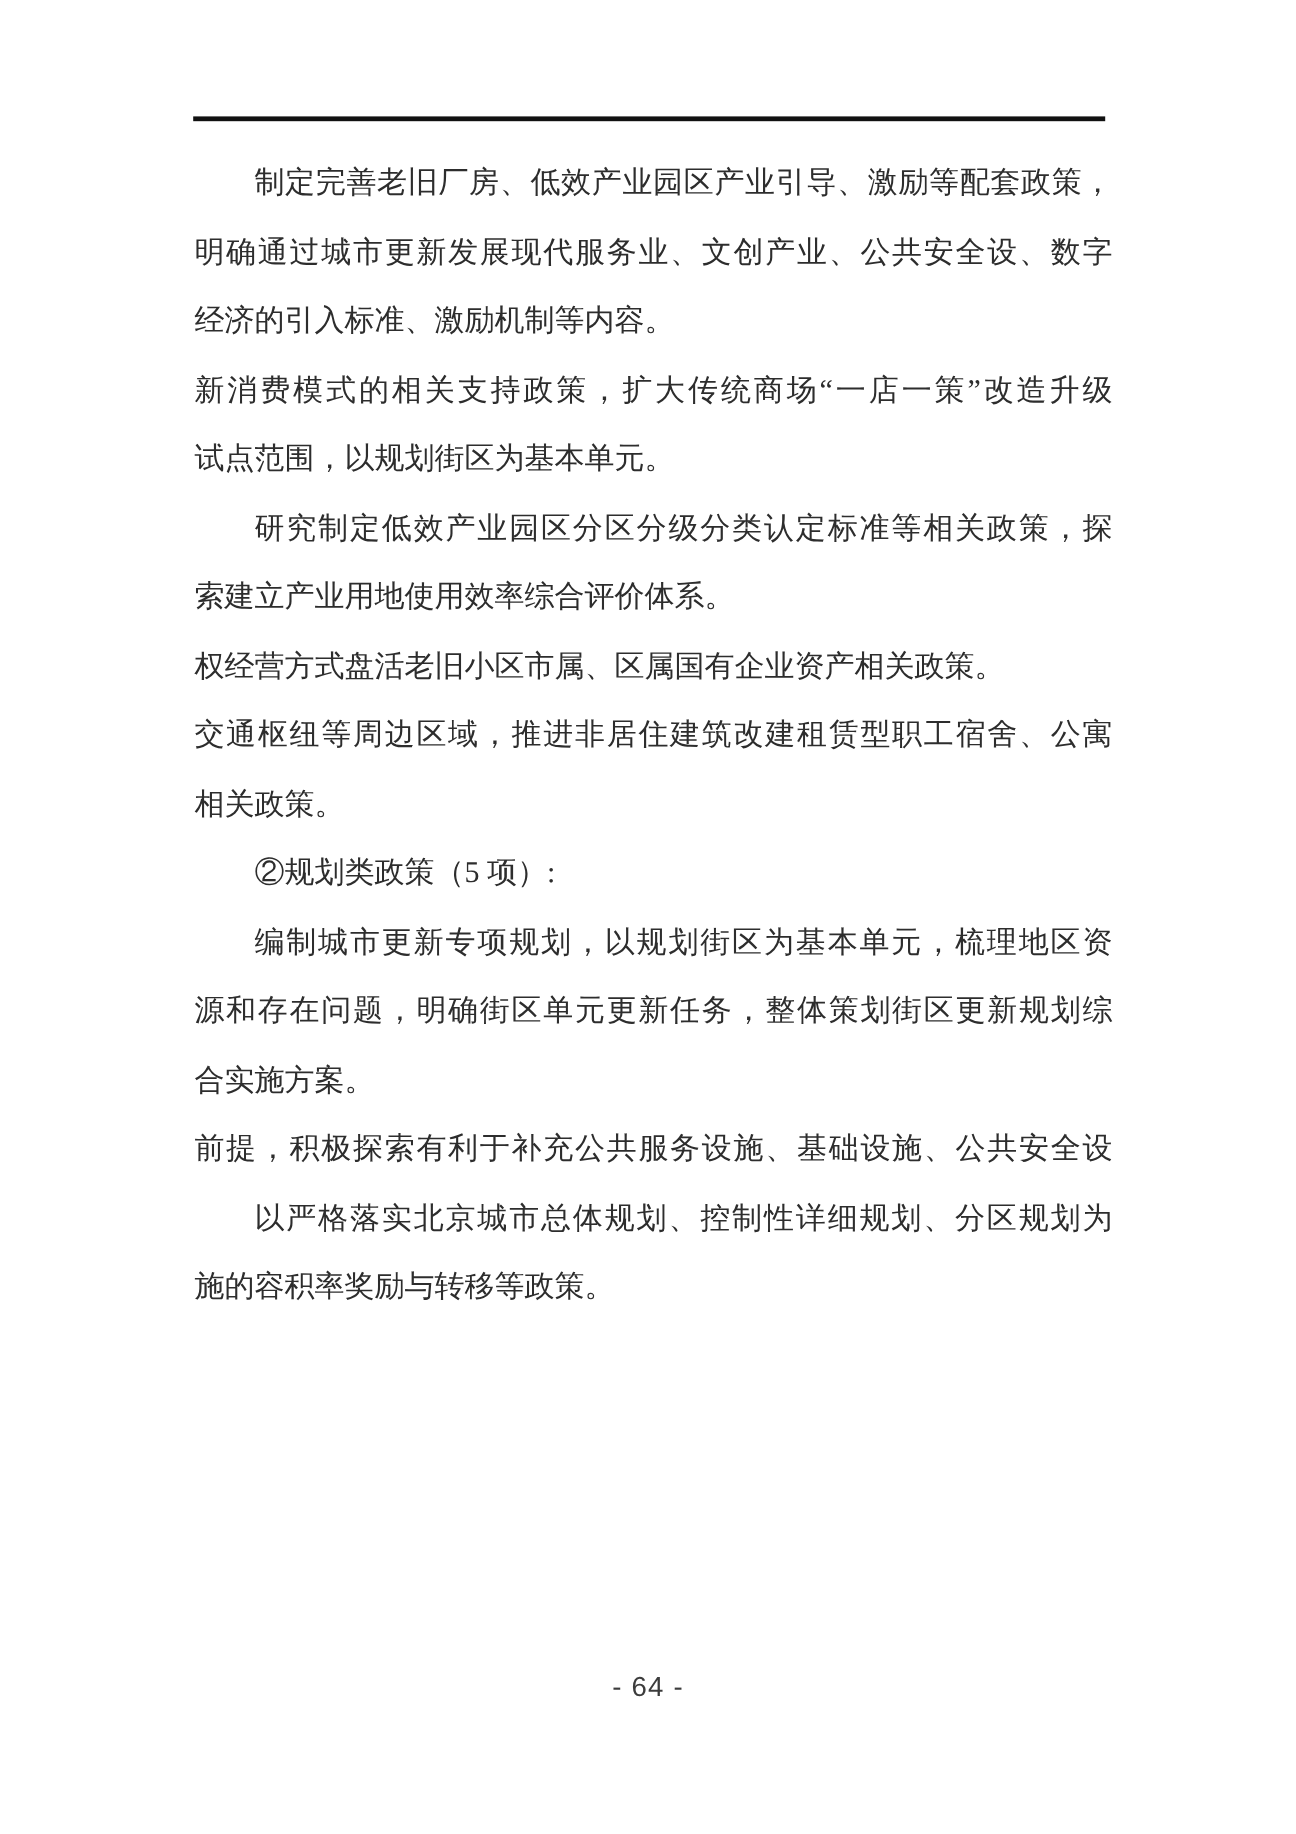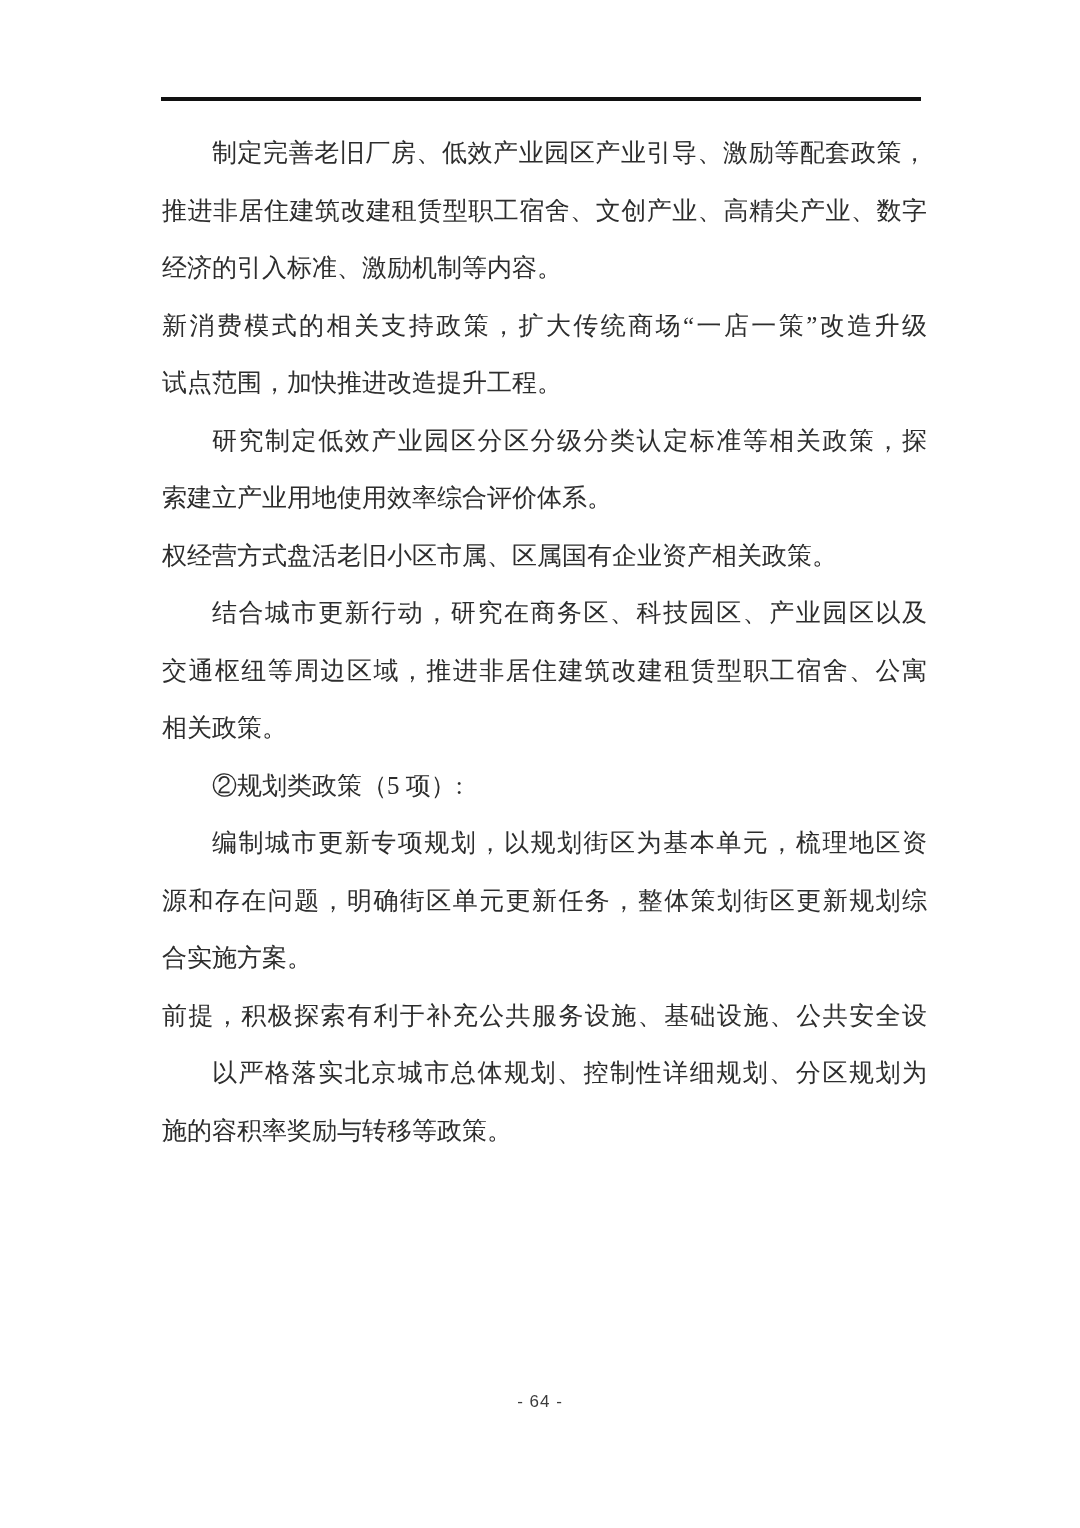"推进非居住建筑改建租赁型职工宿舍、文创产业、高精尖产业、数字" div.line { text: 推进非居住建筑改建租赁型职工宿舍、文创产业、高精尖产业 -> 明确通过城市更新发展现代服务业、文创产业、公共安全设 }
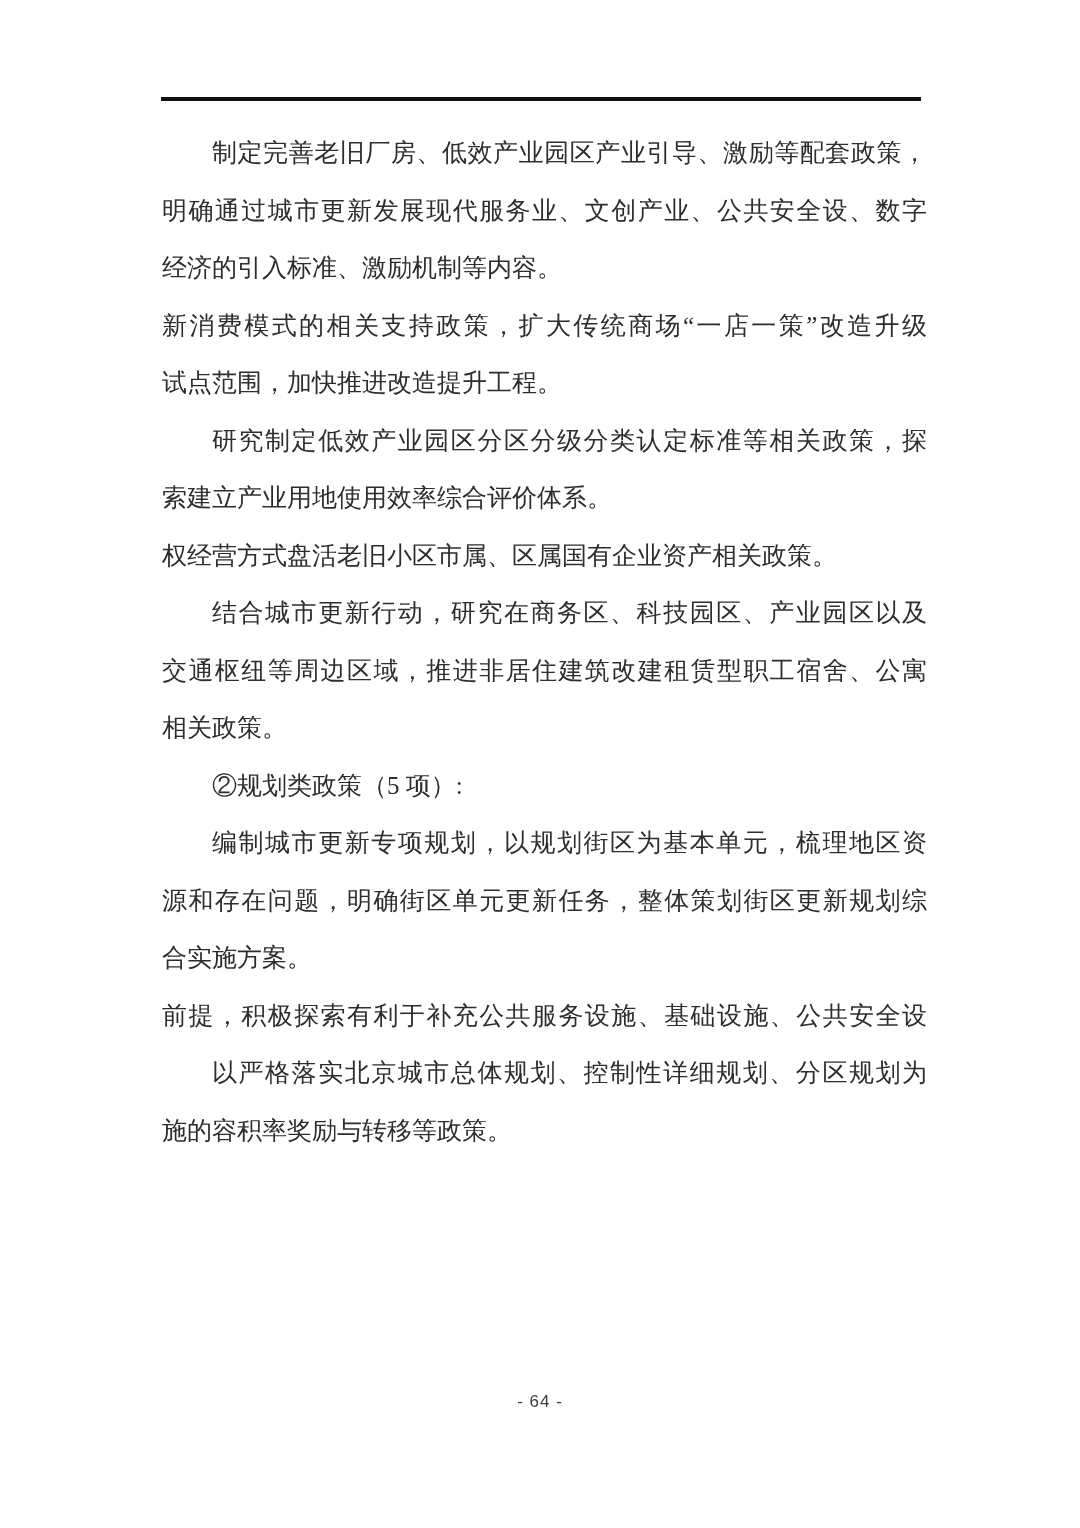"试点范围，加快推进改造提升工程。" div.line { text: 加快推进改造提升工程 -> 以规划街区为基本单元 }
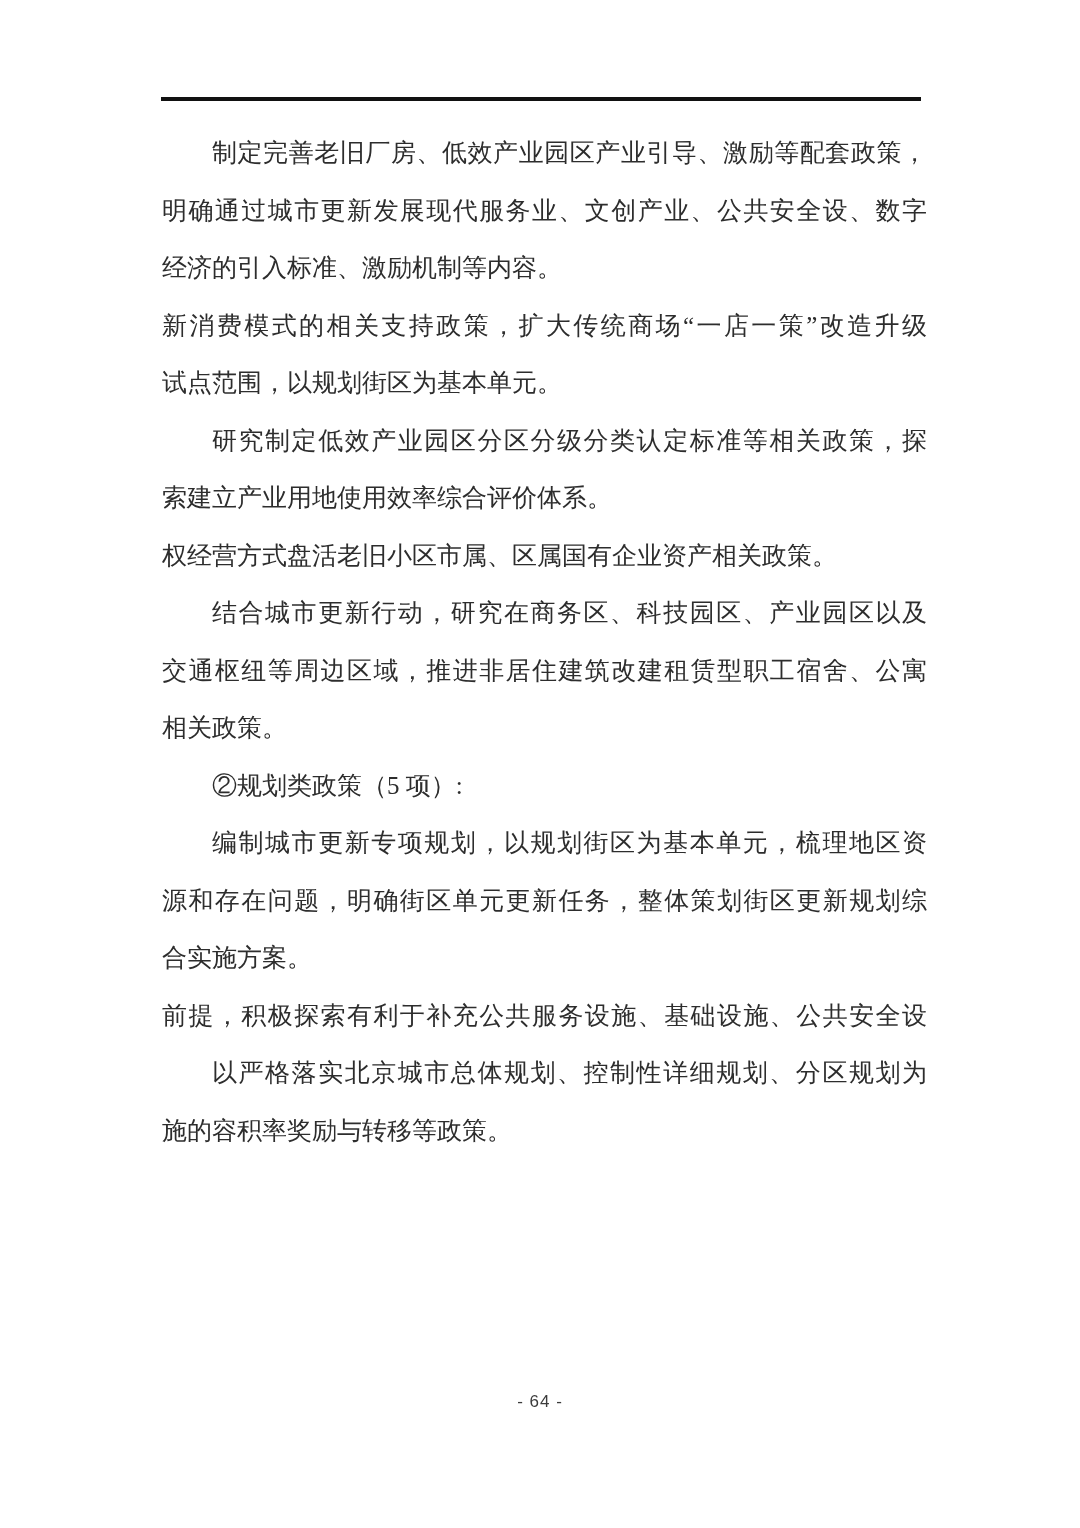"结合城市更新行动，研究在商务区、科技园区、产业园区以及" div.line { html: <div>结合城市更新行动，研究在商务区、科技园区、产业园区以及</div> -> none }
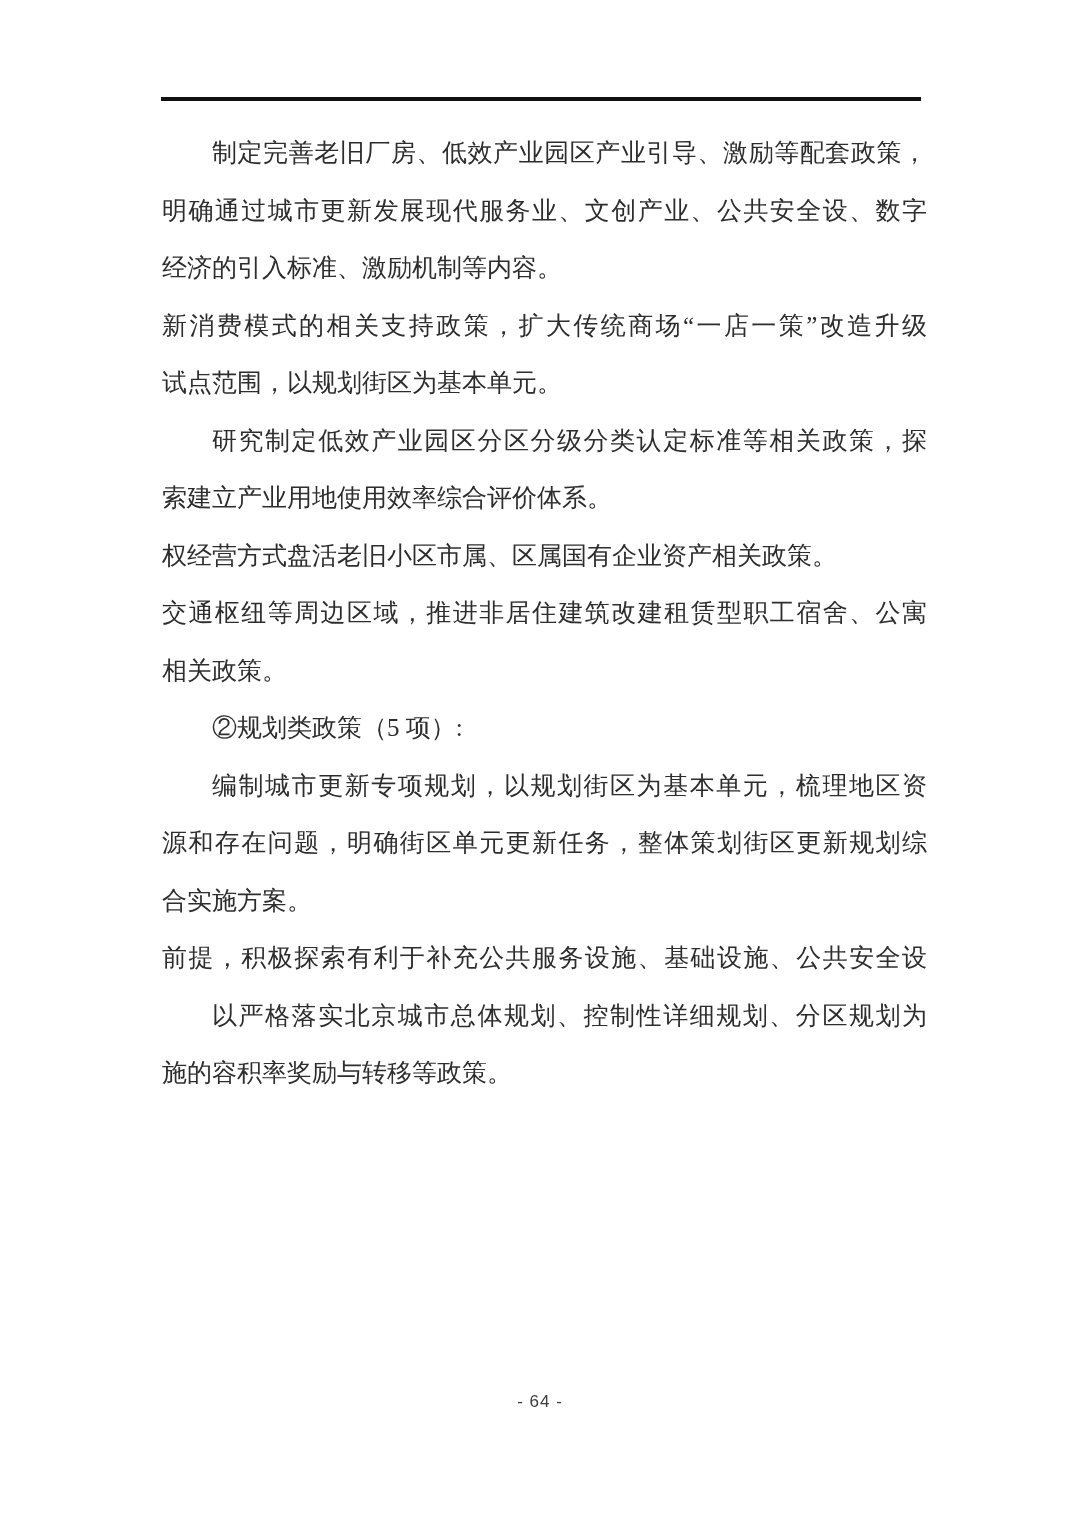"- 64 -" .page-number { font-size: 17px -> 23px }
